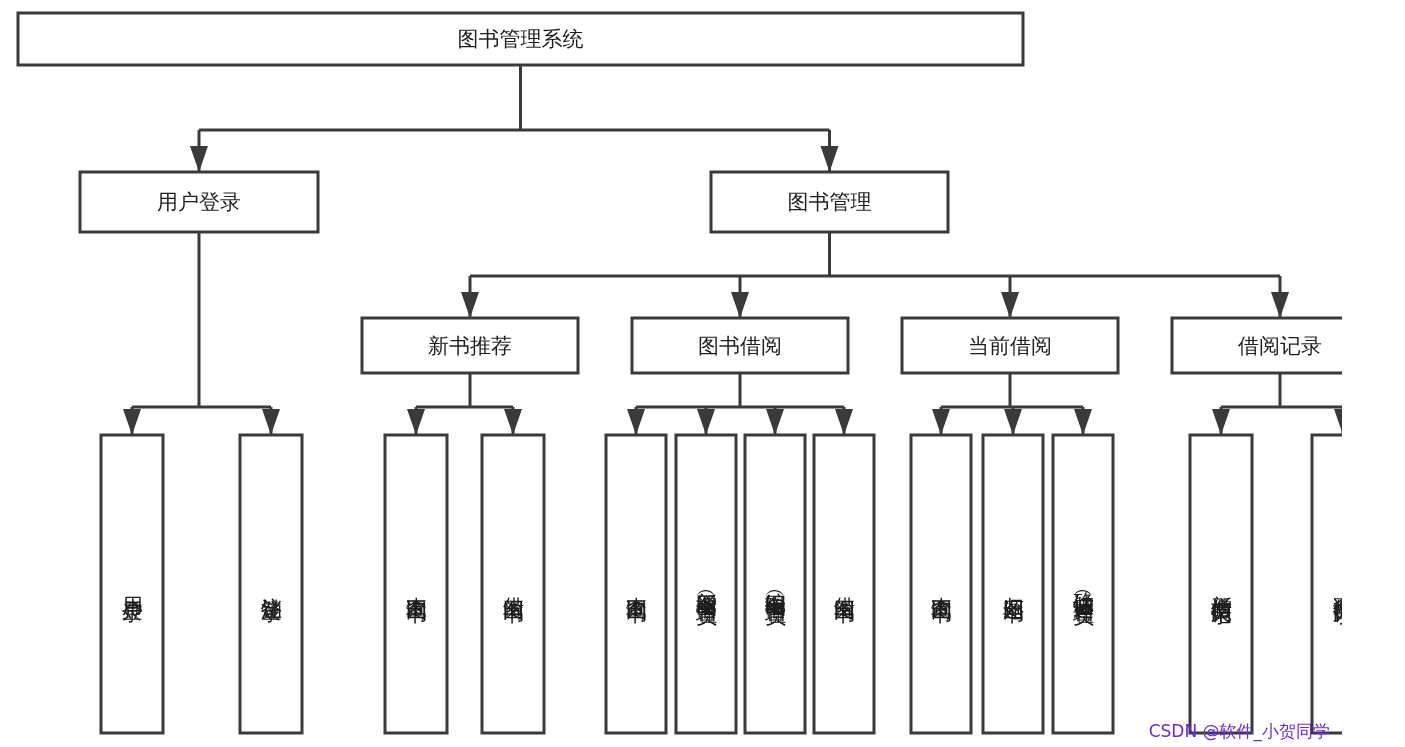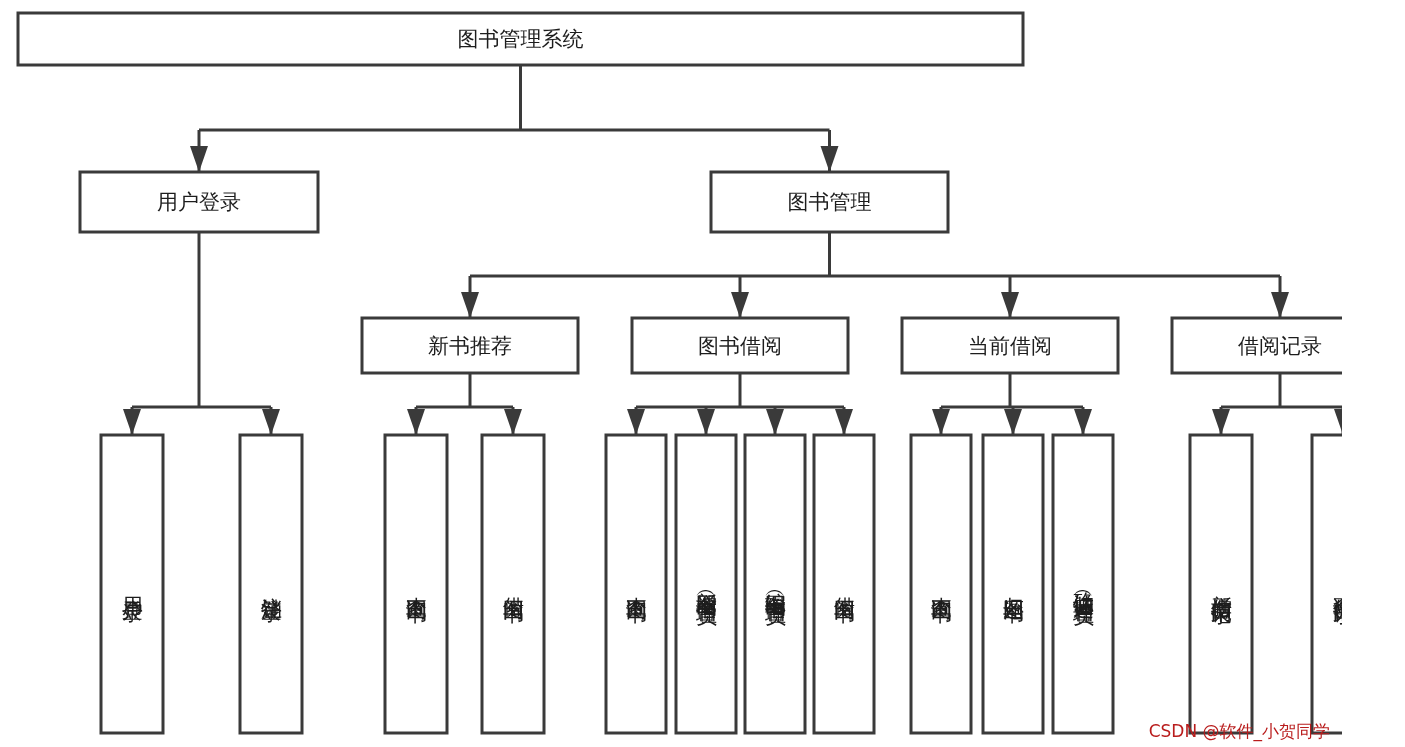"CSDN @软件_小贺同学" .watermark { color: #b91c1c -> #6d28d9 }
